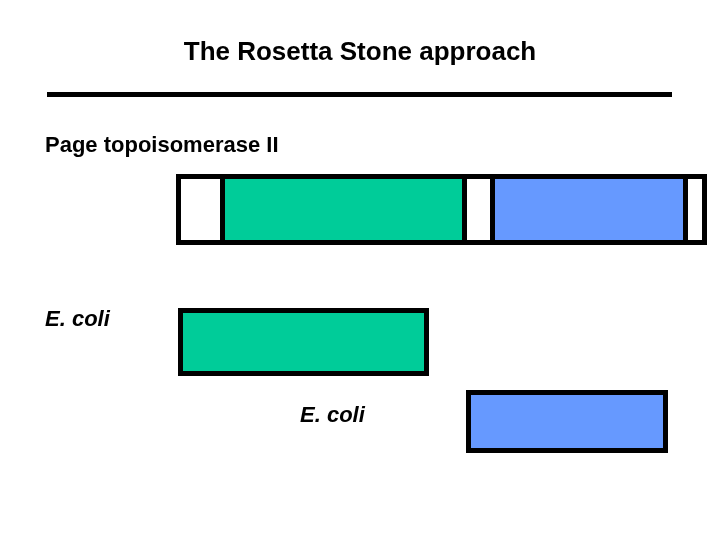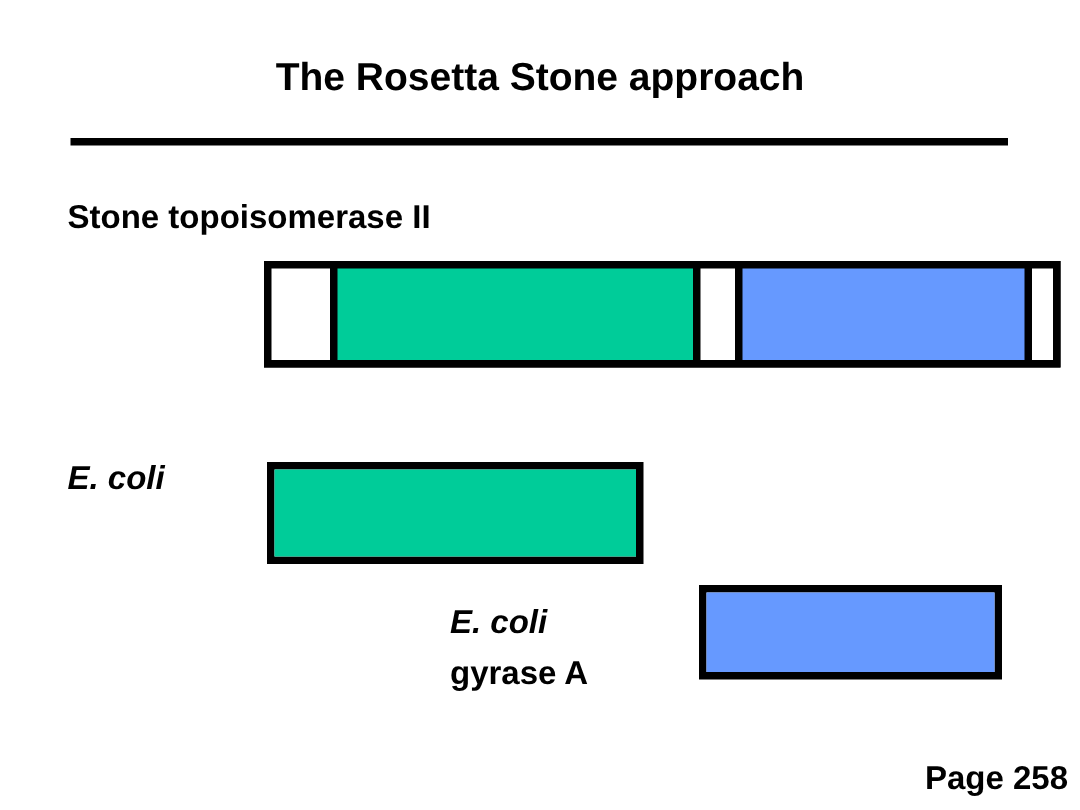"Stone topoisomerase II" span.label-line { text: Stone -> Page }
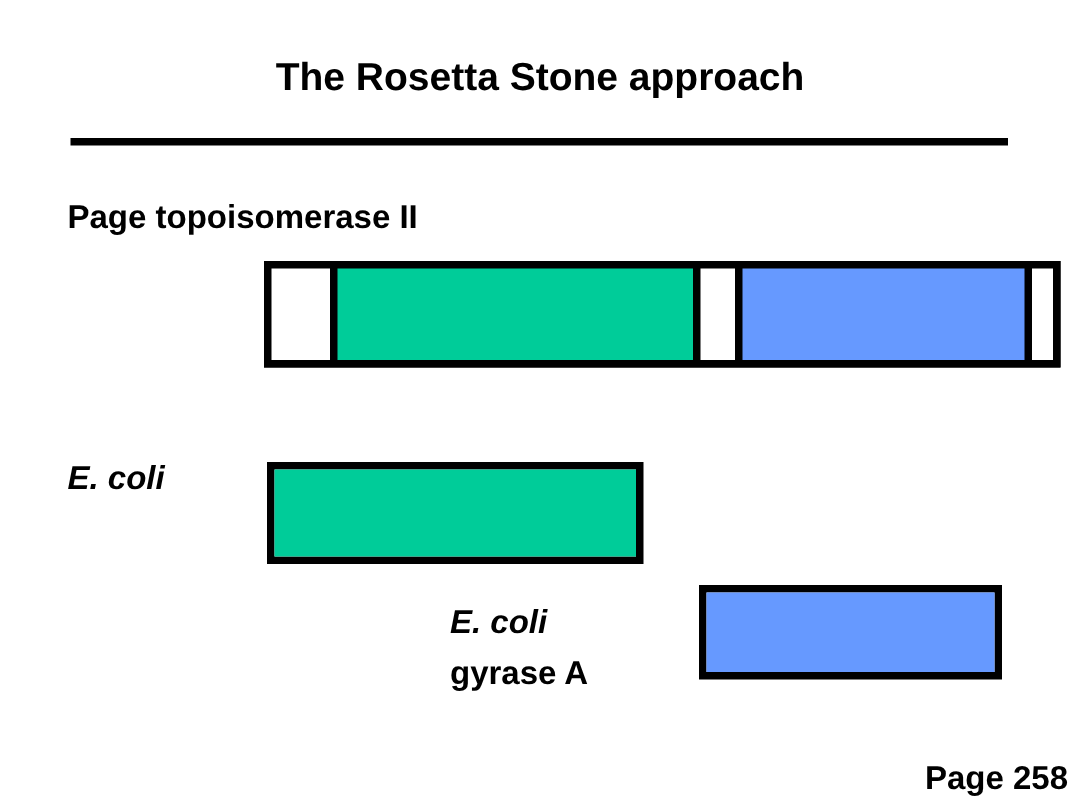"gyrase A" span.label-line { html: <span>gyrase A</span> -> none }
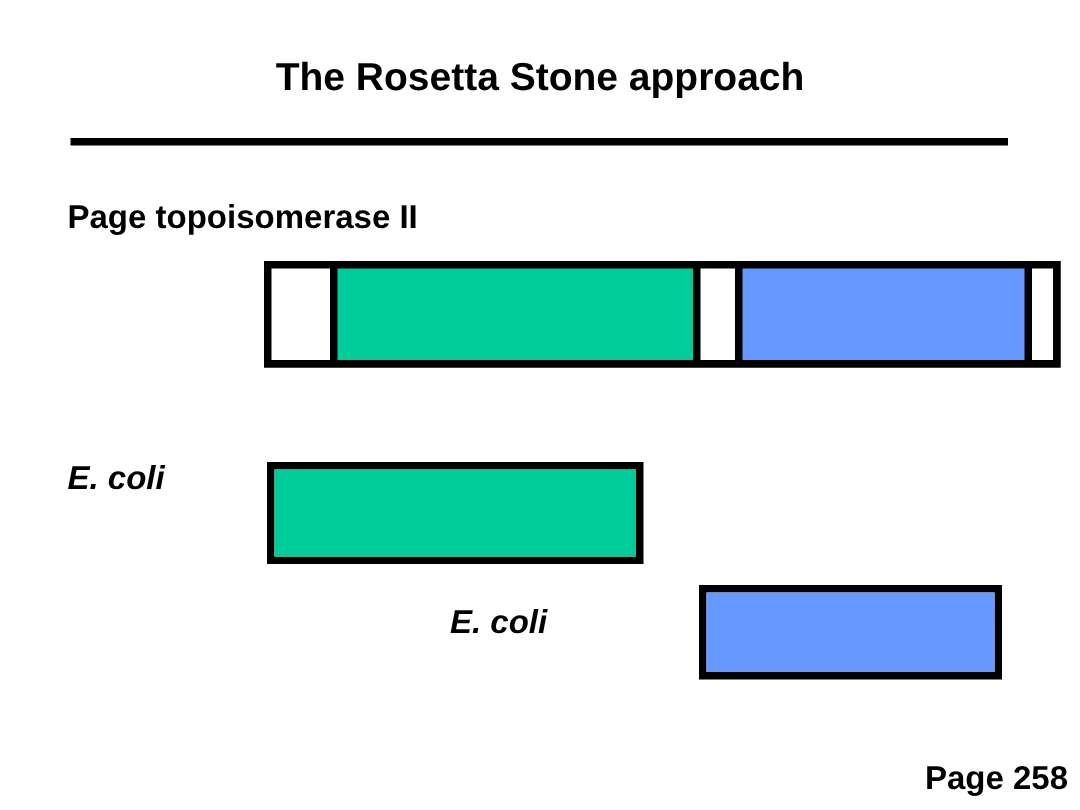"Page 258" div.page-number { html: <div>Page 258</div> -> none }
